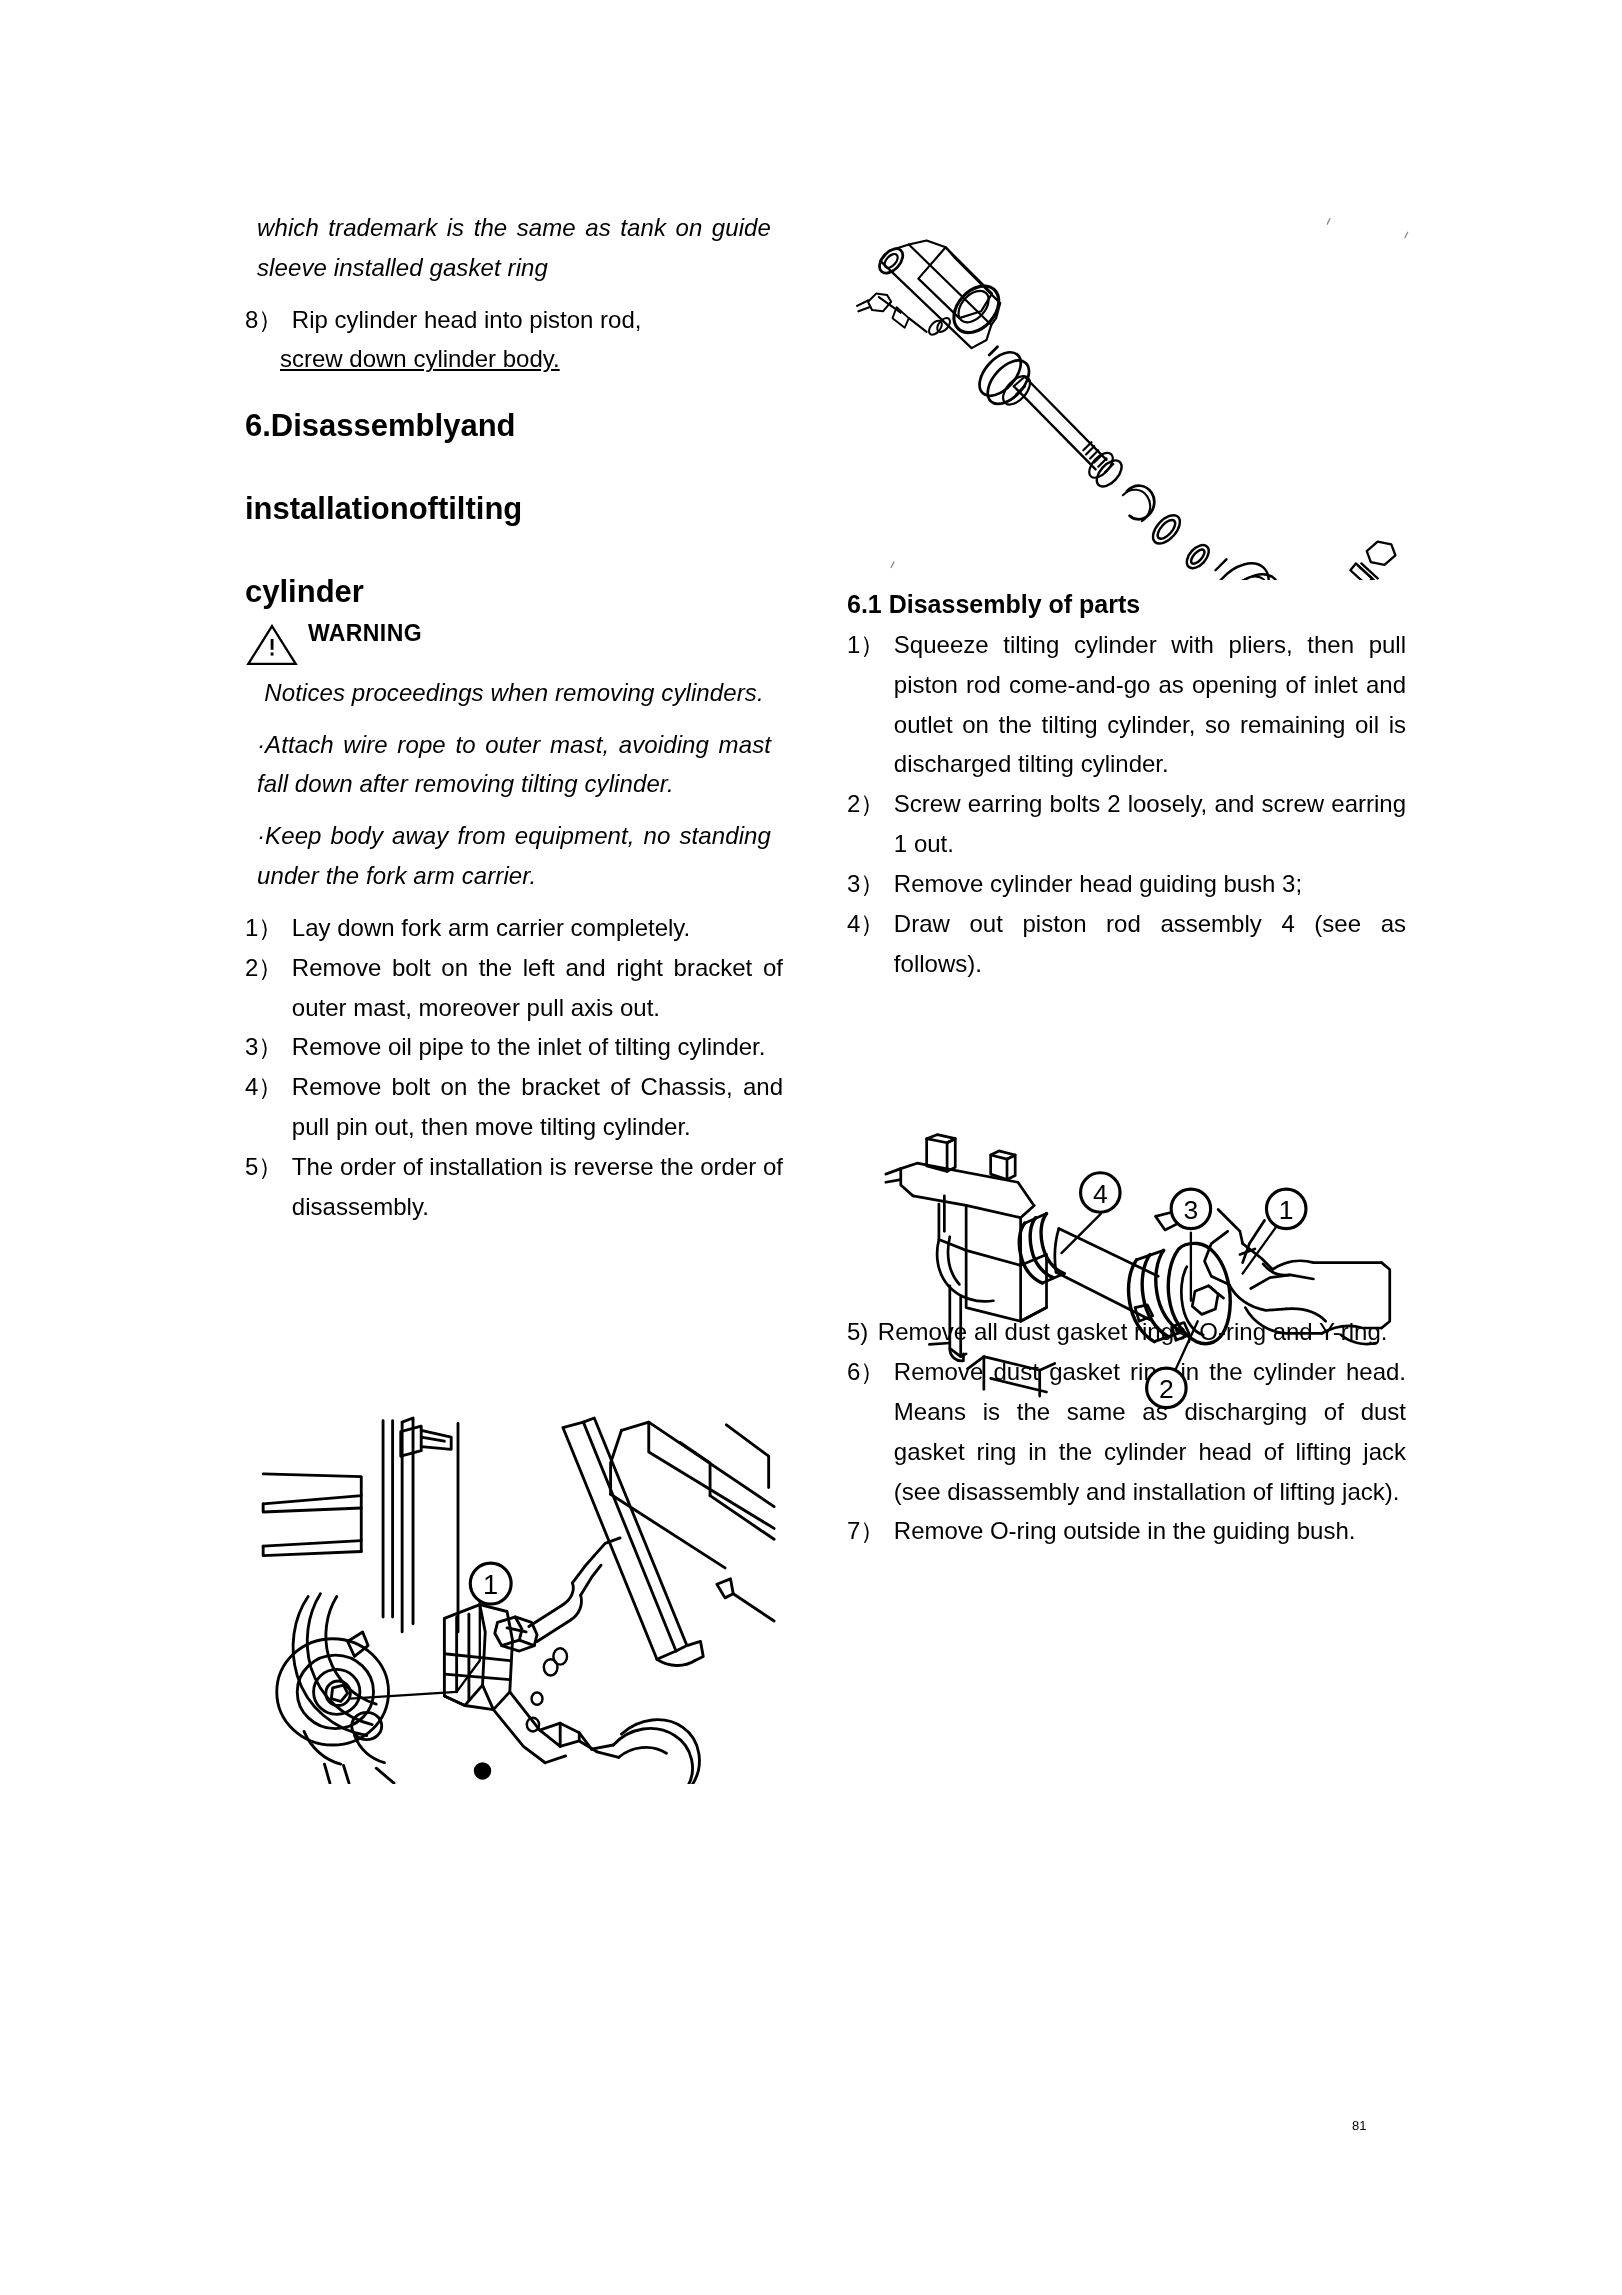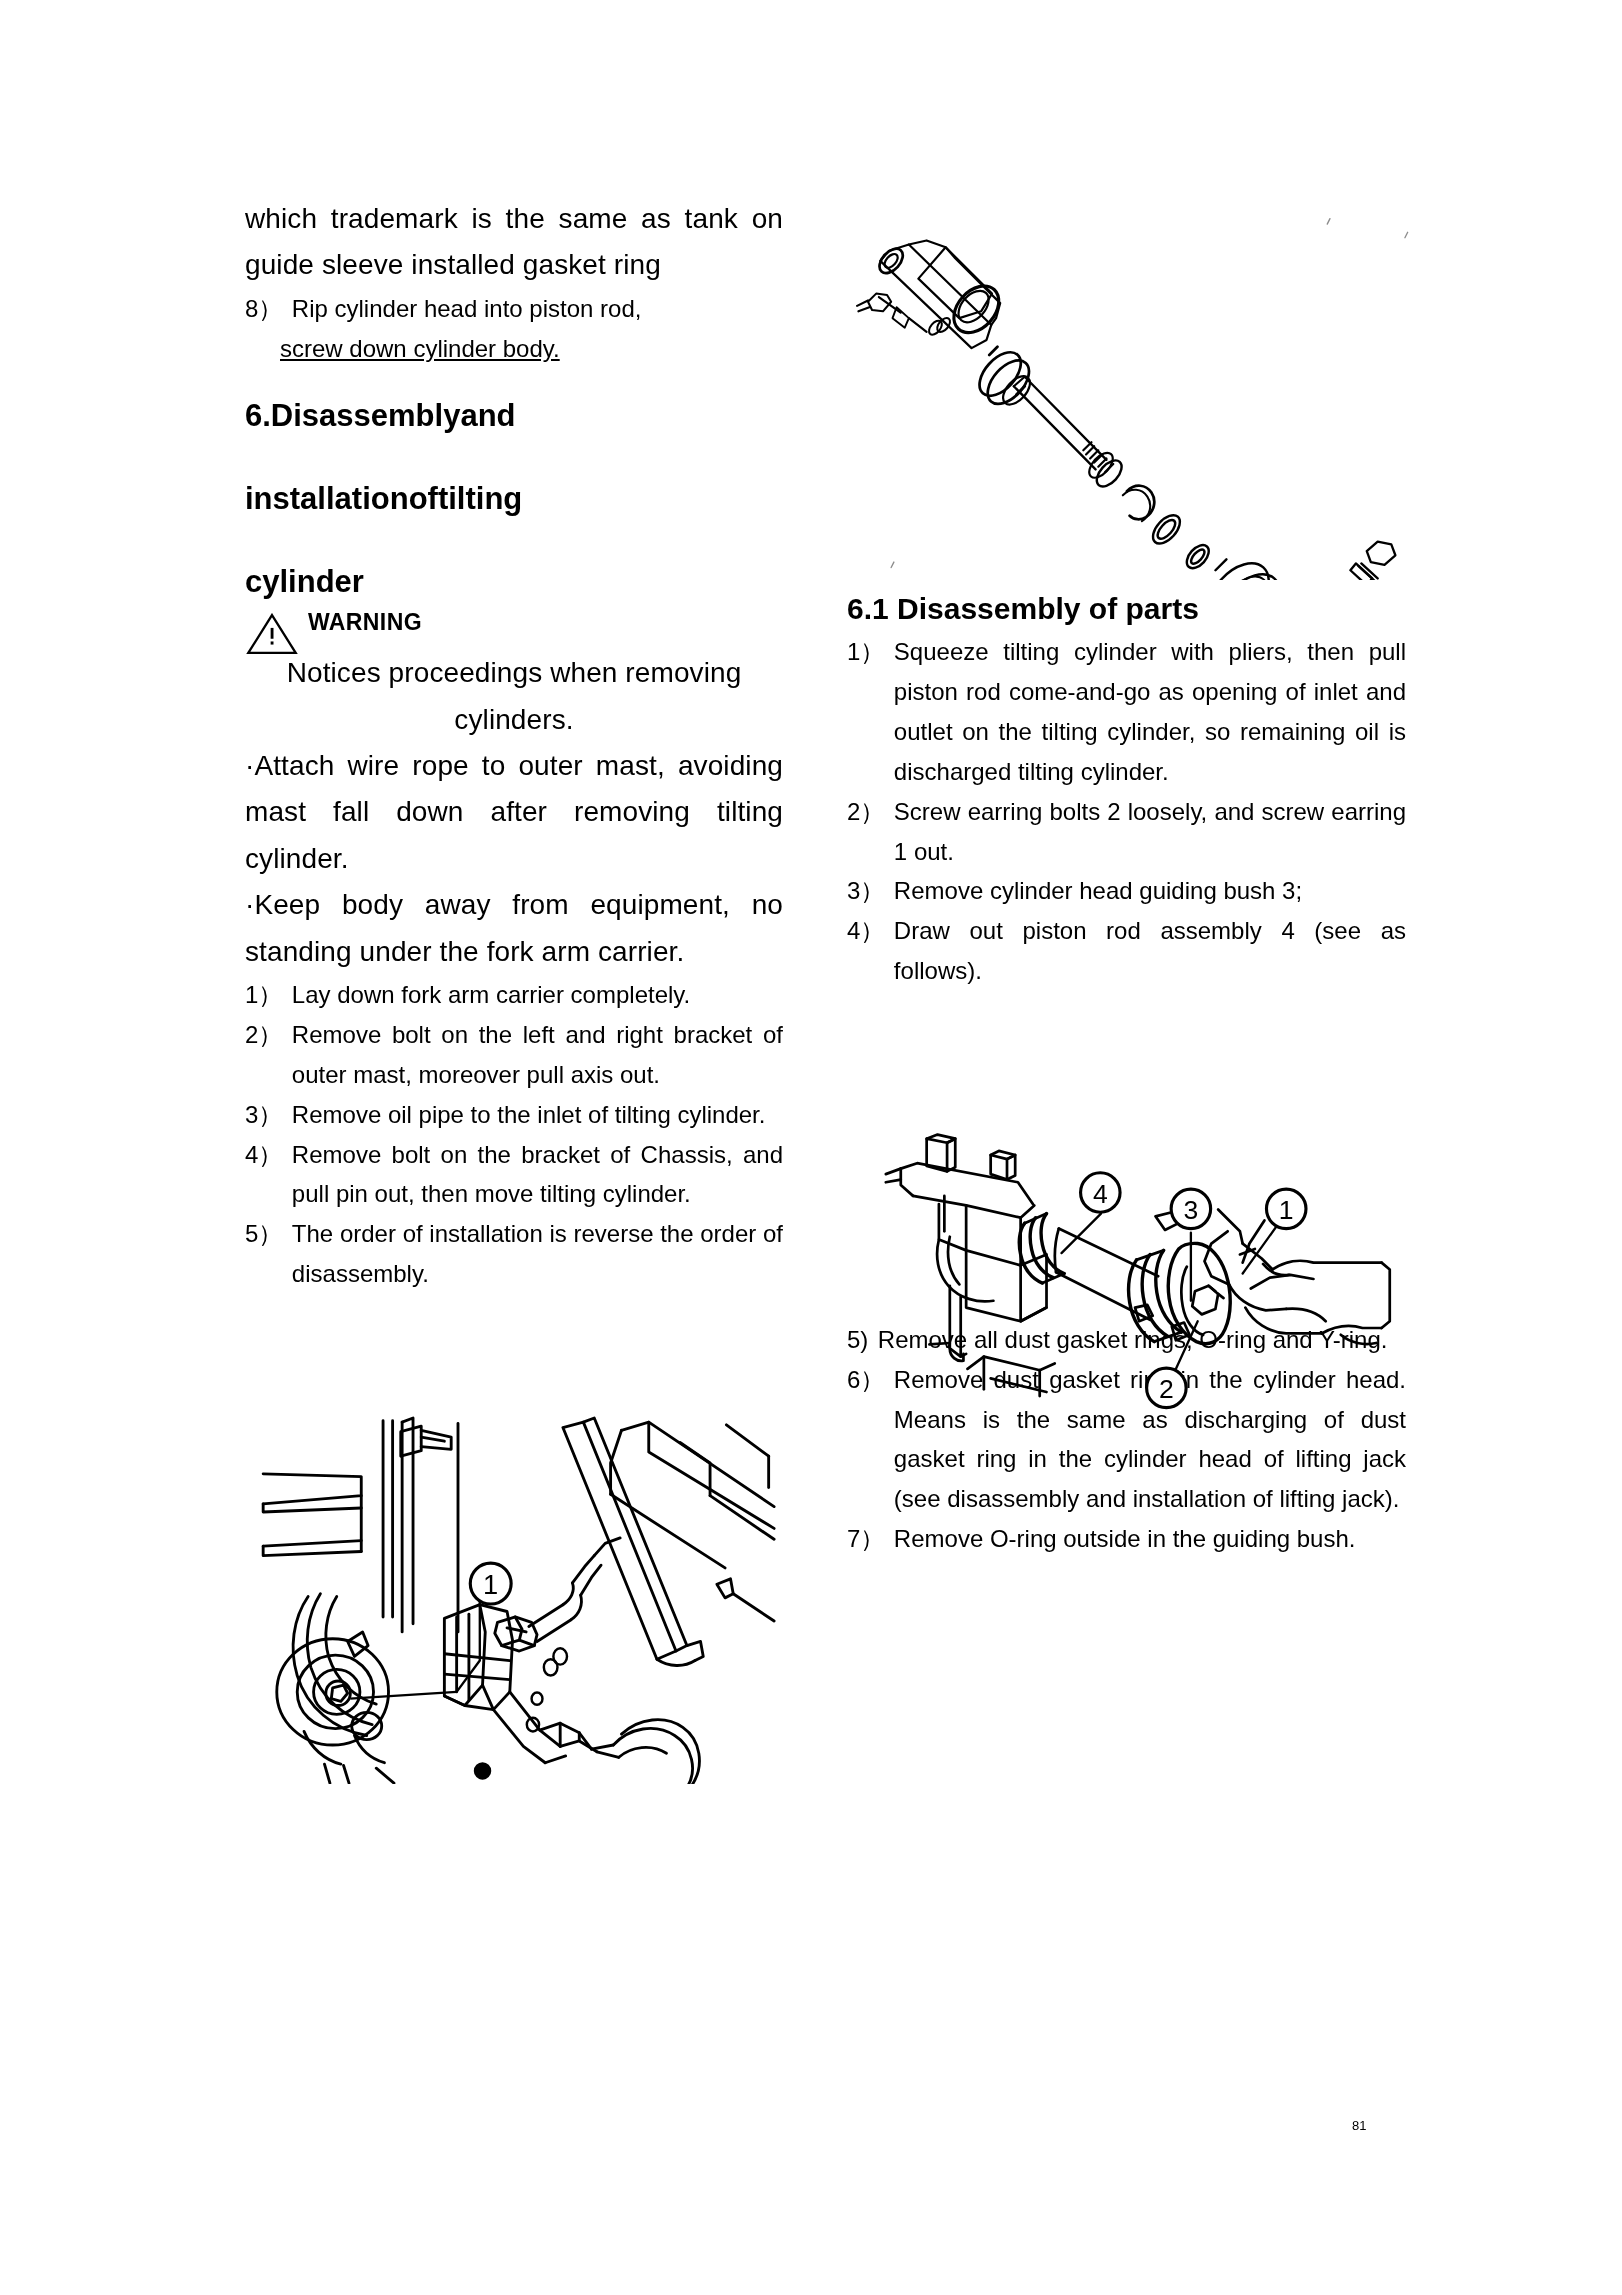"which trademark is the same" .para { font-size: 28px -> 24px; font-style: none -> italic; margin: 0 -> 12px }
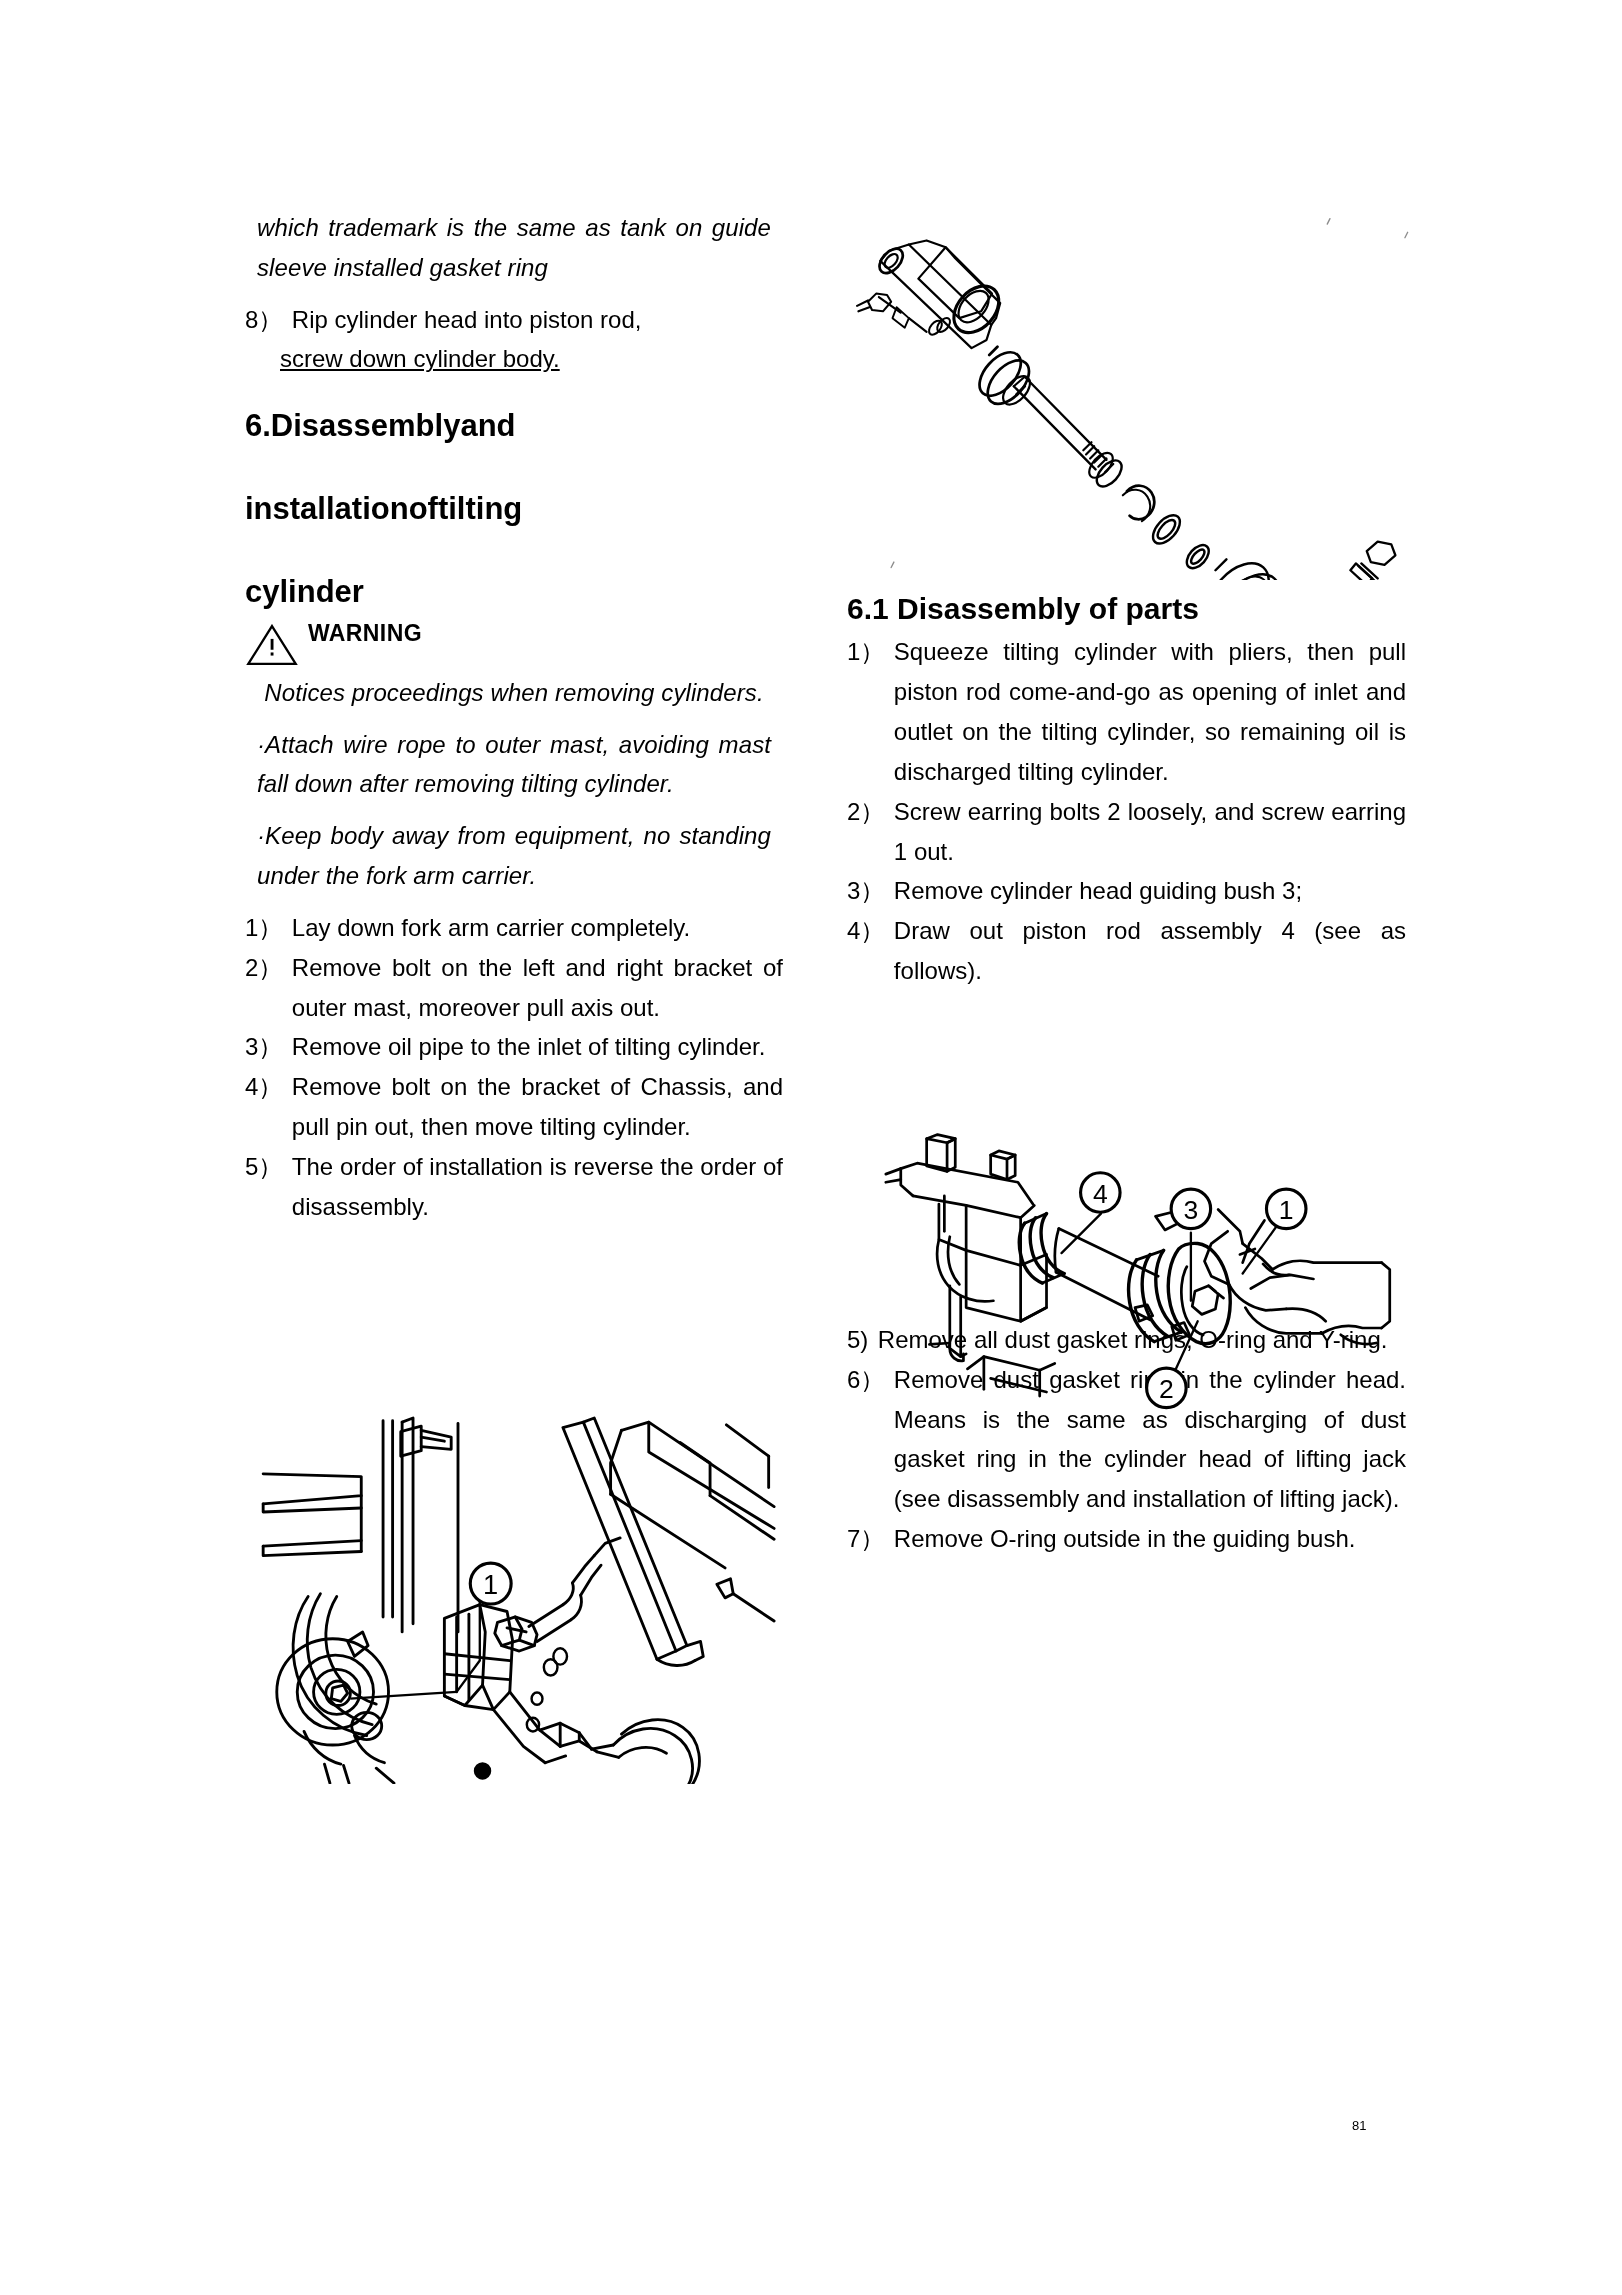"6.1 Disassembly of parts" .h2 { font-size: 30px -> 25px }
